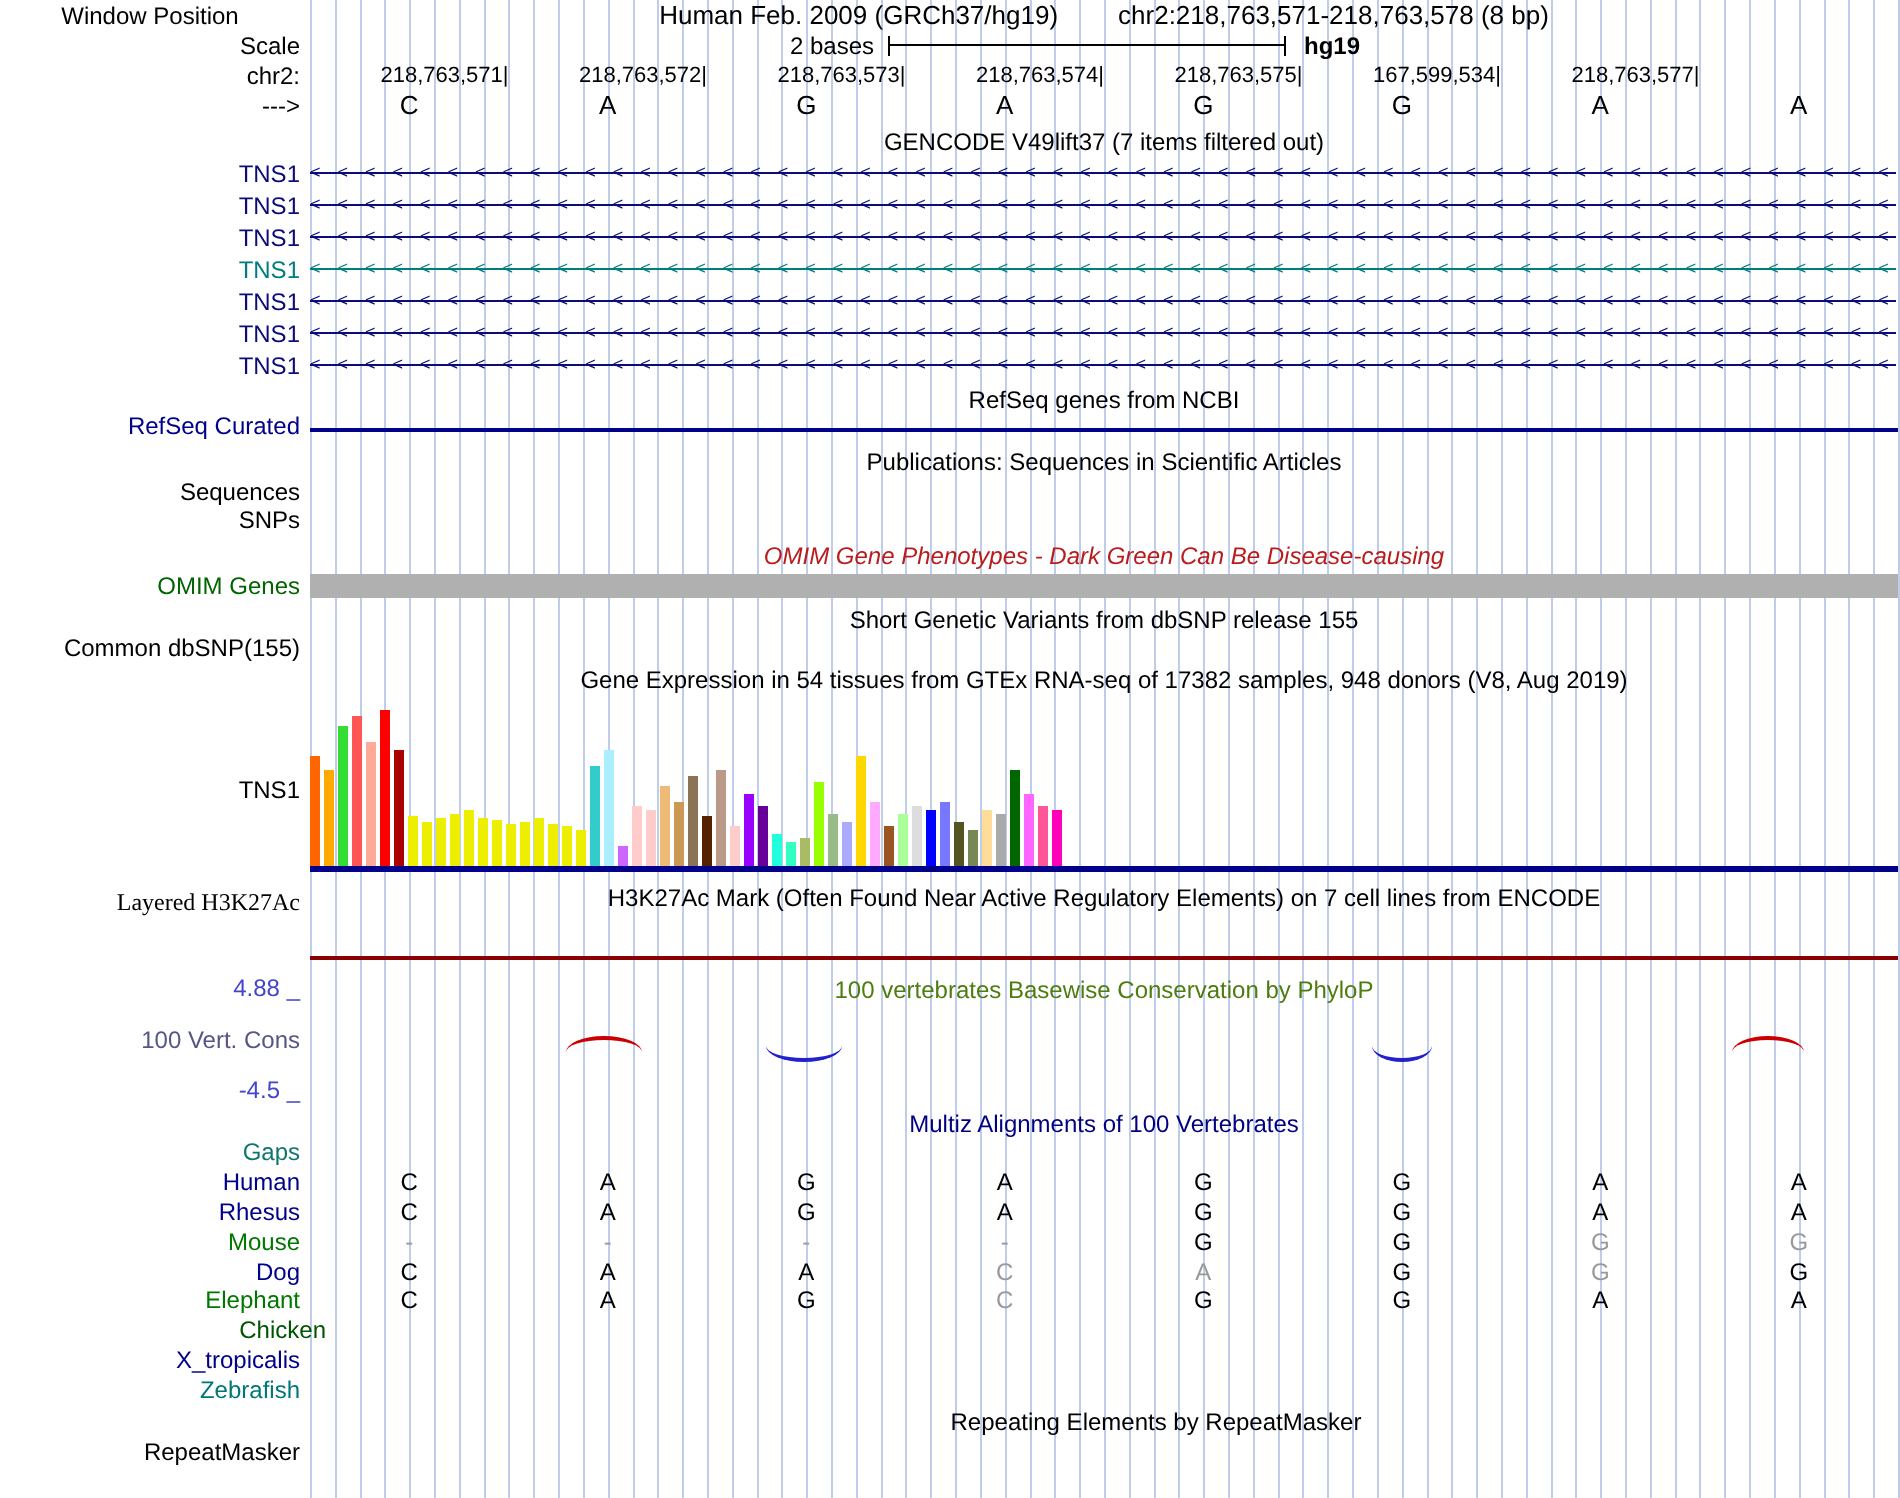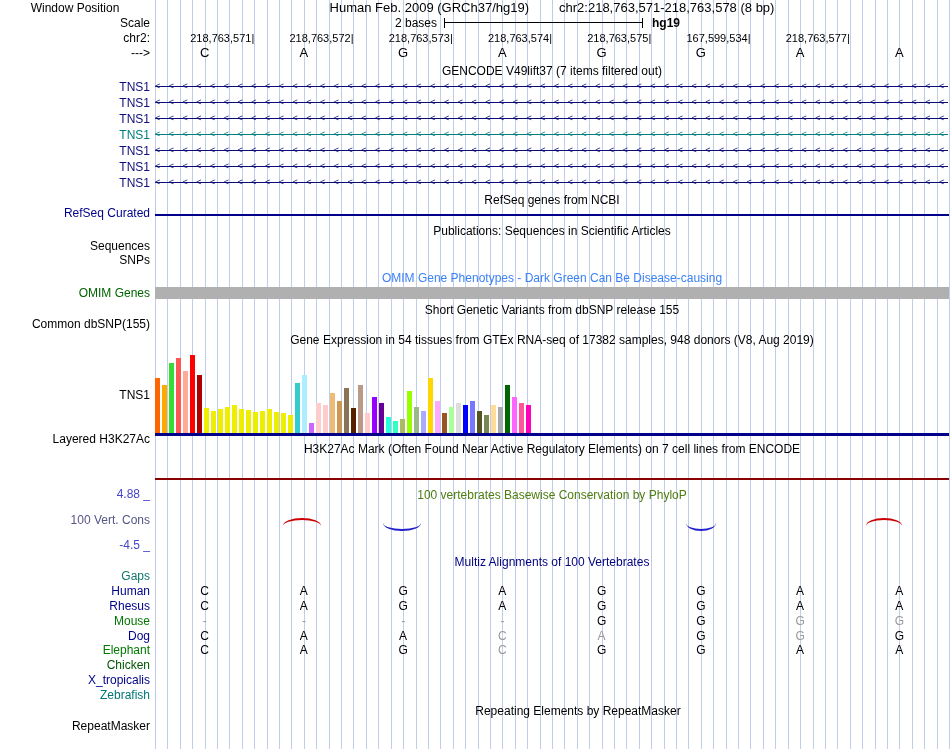"OMIM Gene Phenotypes - Dark" #omim-title { color: #3b82f6 -> #b91c1c; font-style: none -> italic }
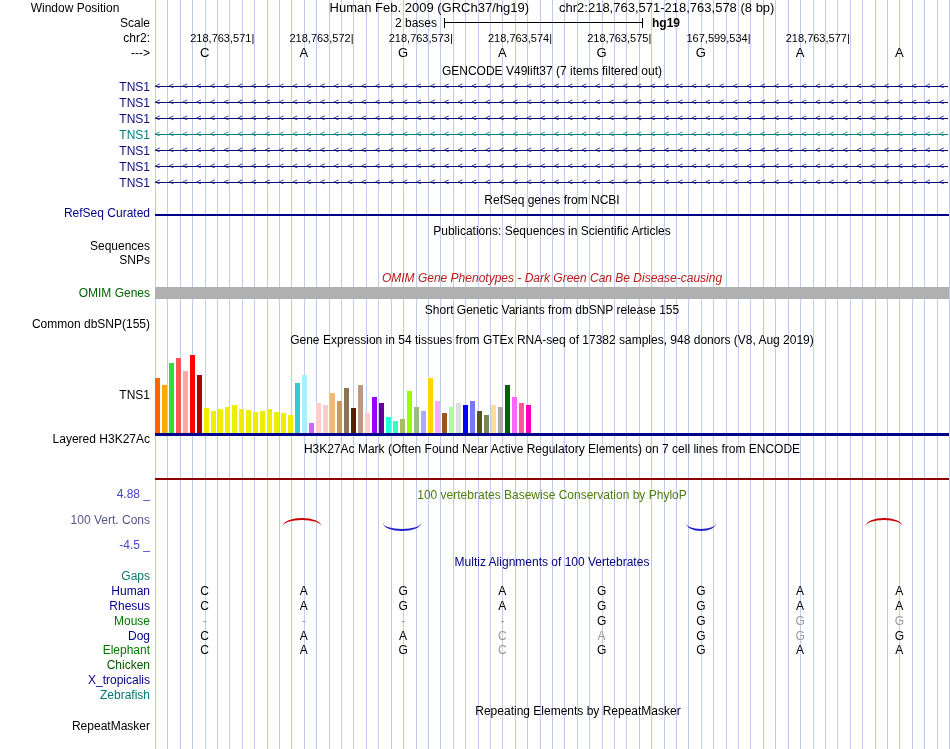"Layered H3K27Ac" #h3k-label-row { font-family: none -> Liberation Serif, serif; top: 432px -> 444px }
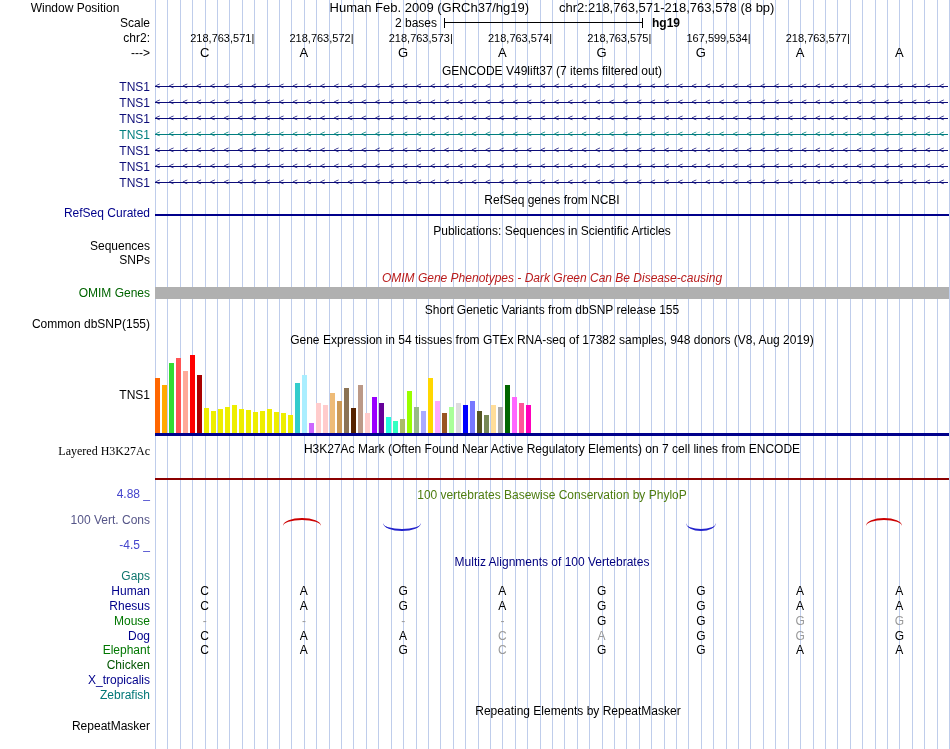"Chicken" span.row-label { padding-left: none -> 13px }
